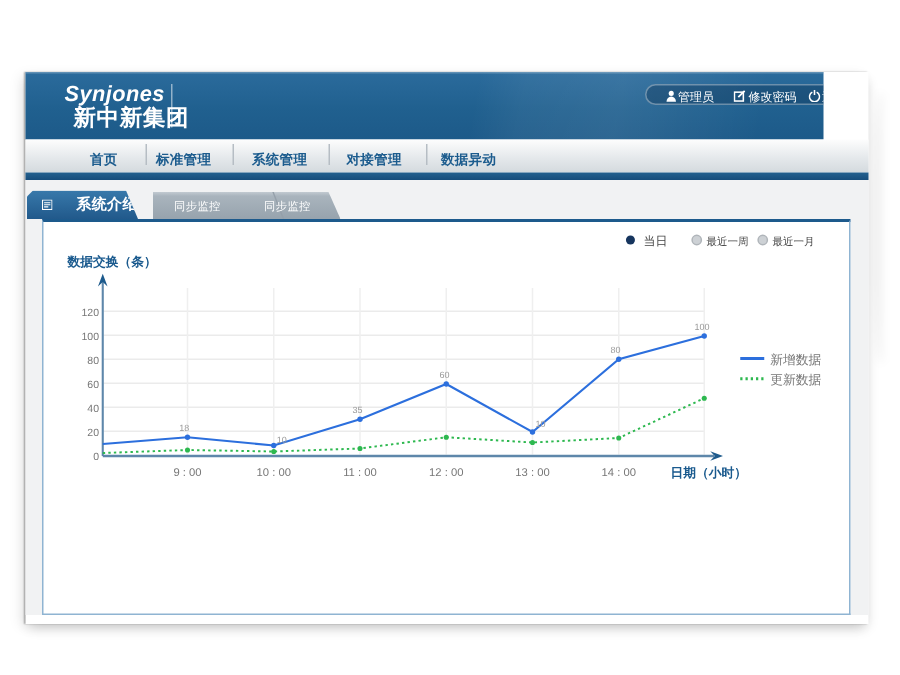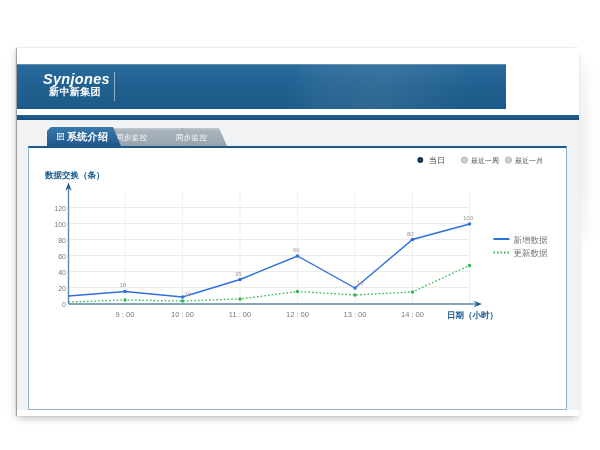"Synjones" .hd { top: 16px -> 0; width: 489px -> 532px }
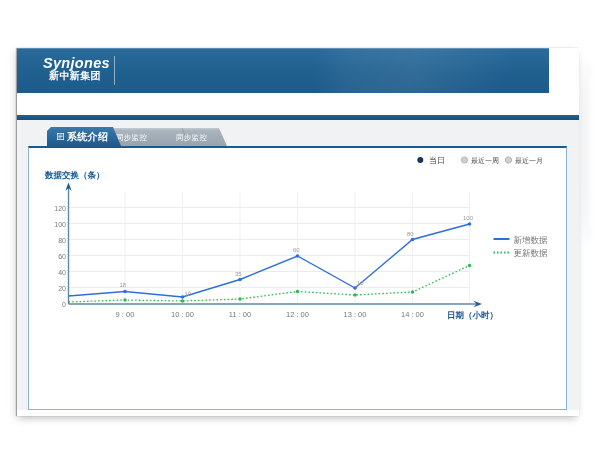"管理员" div.pill { html: none -> <div> <svg> <circle></circle> <path></path> </svg> <b>管理员</b> <svg> <rect></rect> <path></path> </svg> <b>修改密码</b> <svg> <path></path> <path></path> </svg> <b>退出</b> </div> }
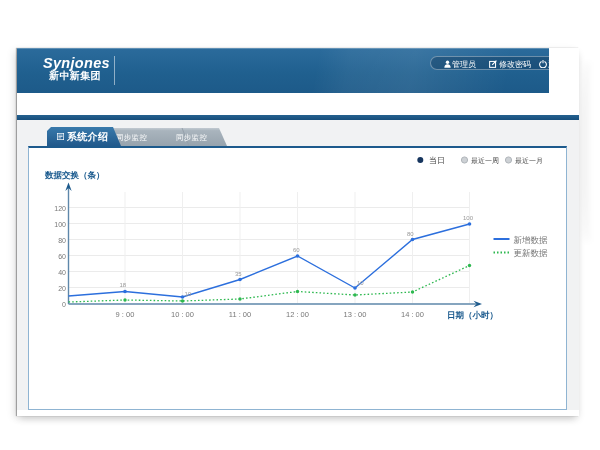"新中新集团" .logo2 { font-size: 10px -> 15px }
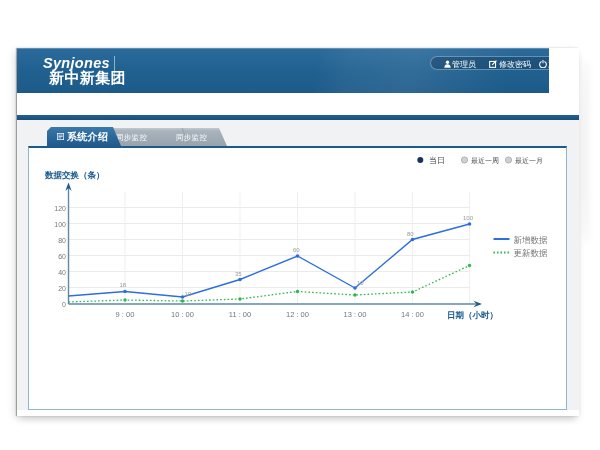"首页" div.nav { html: none -> <div> <a>首页</a> <i></i> <a>标准管理</a> <i></i> <a>系统管理</a> <i></i> <a>对接管理</a> <i></i> <a>数据异动</a> </div> }
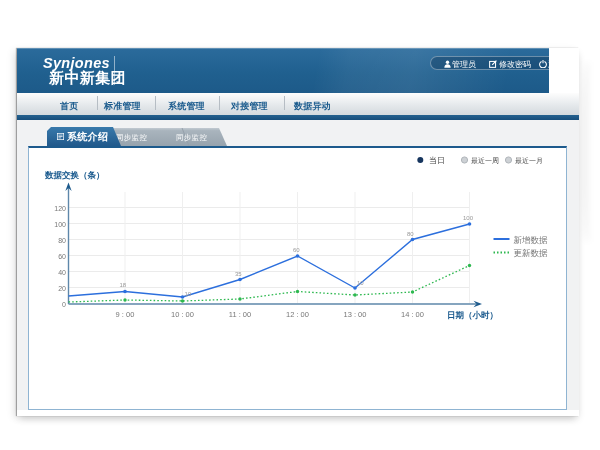"系统介绍" .tab.act { left: 30px -> 1px; text-align: left -> right }
